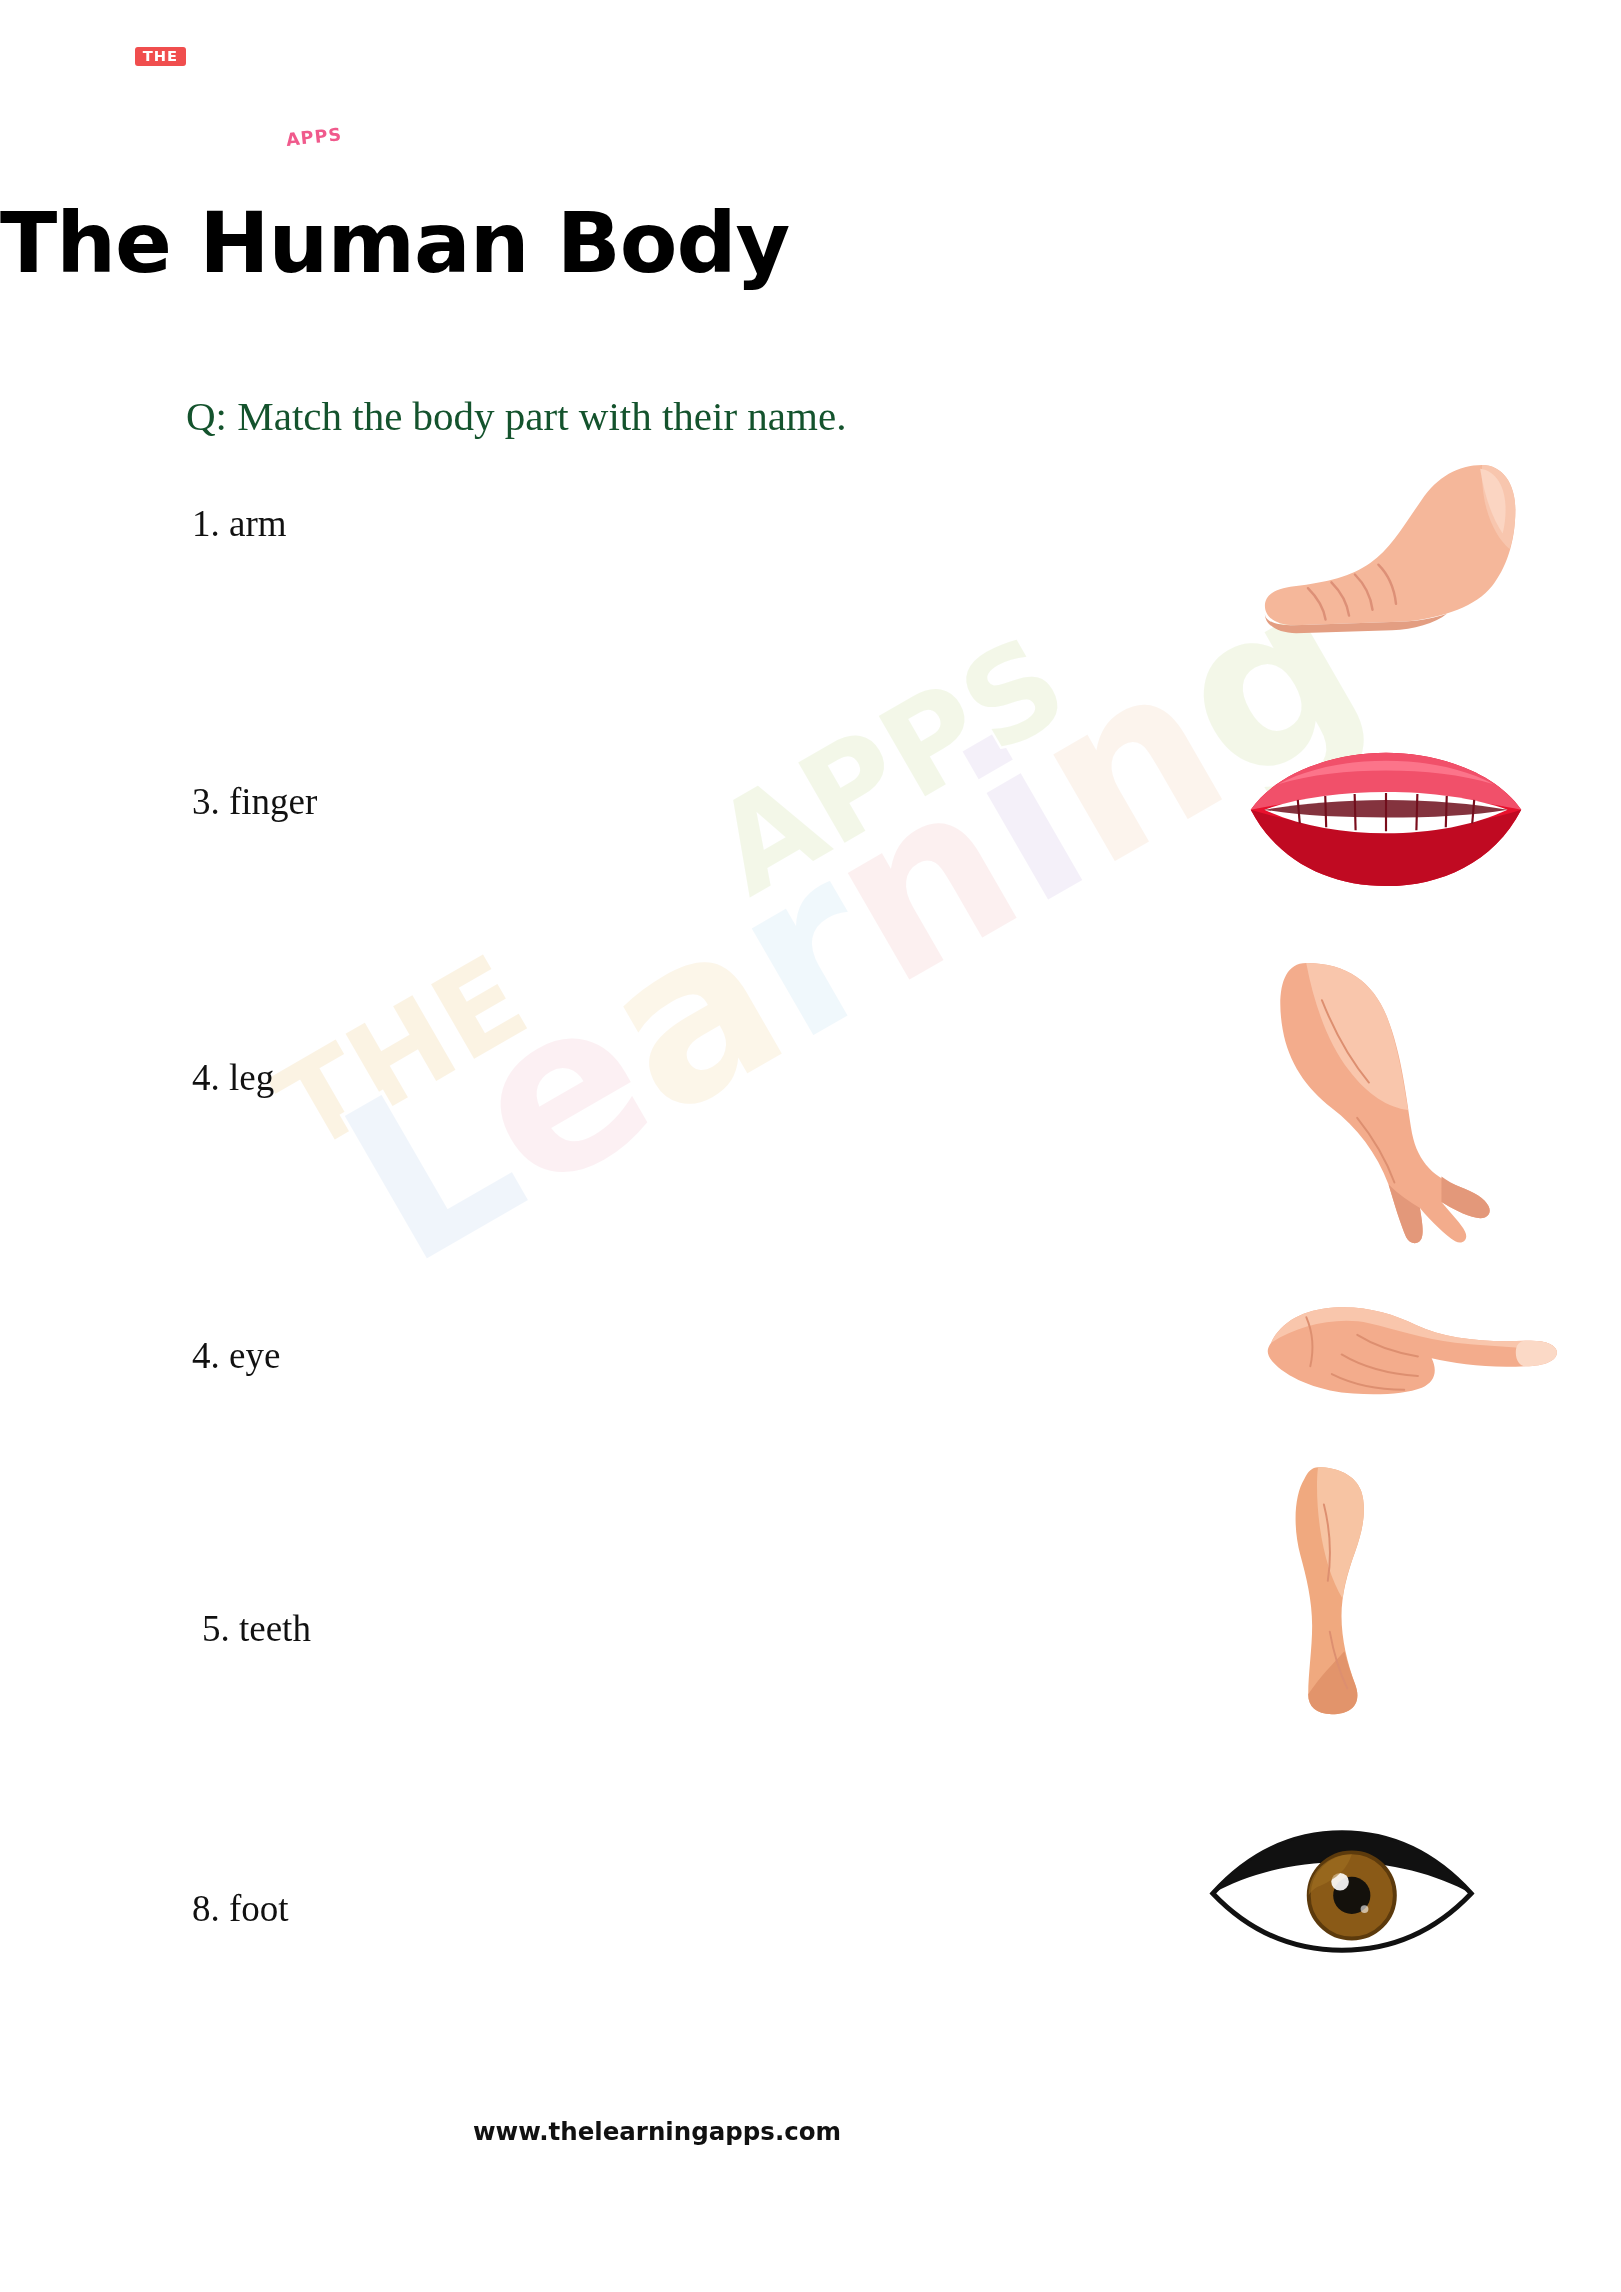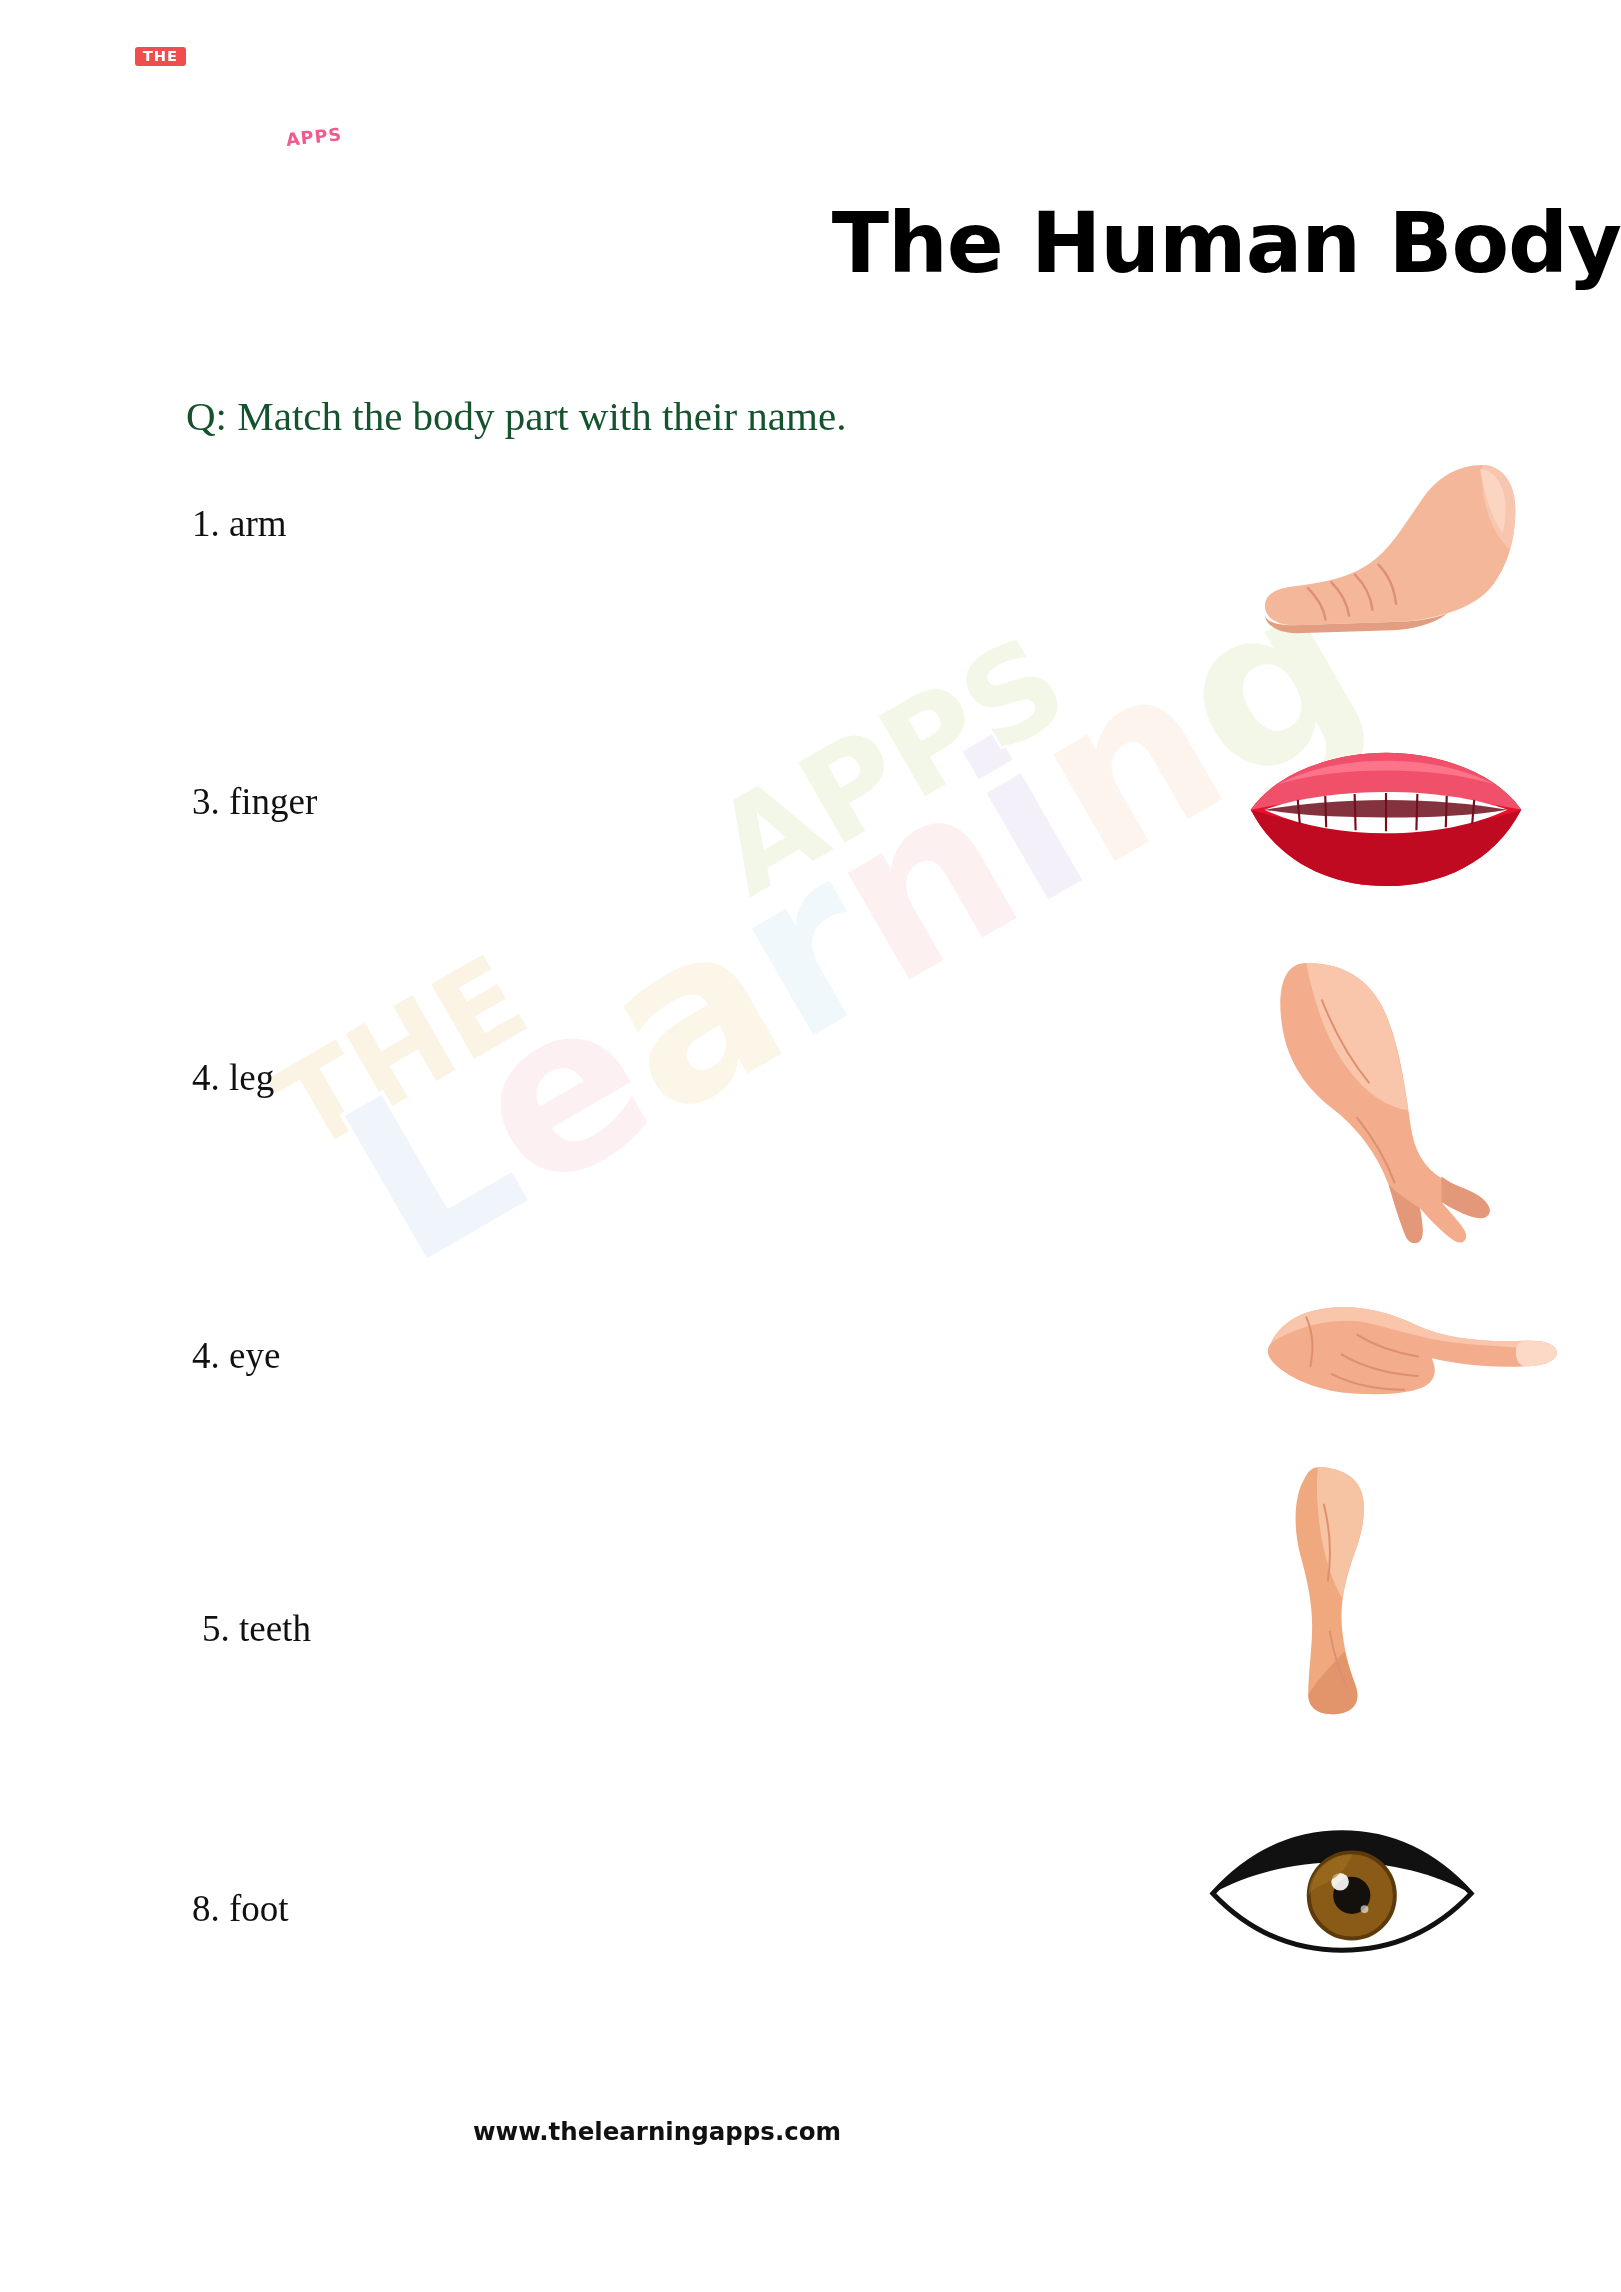"The Human Body" .title { text-align: right -> left }
